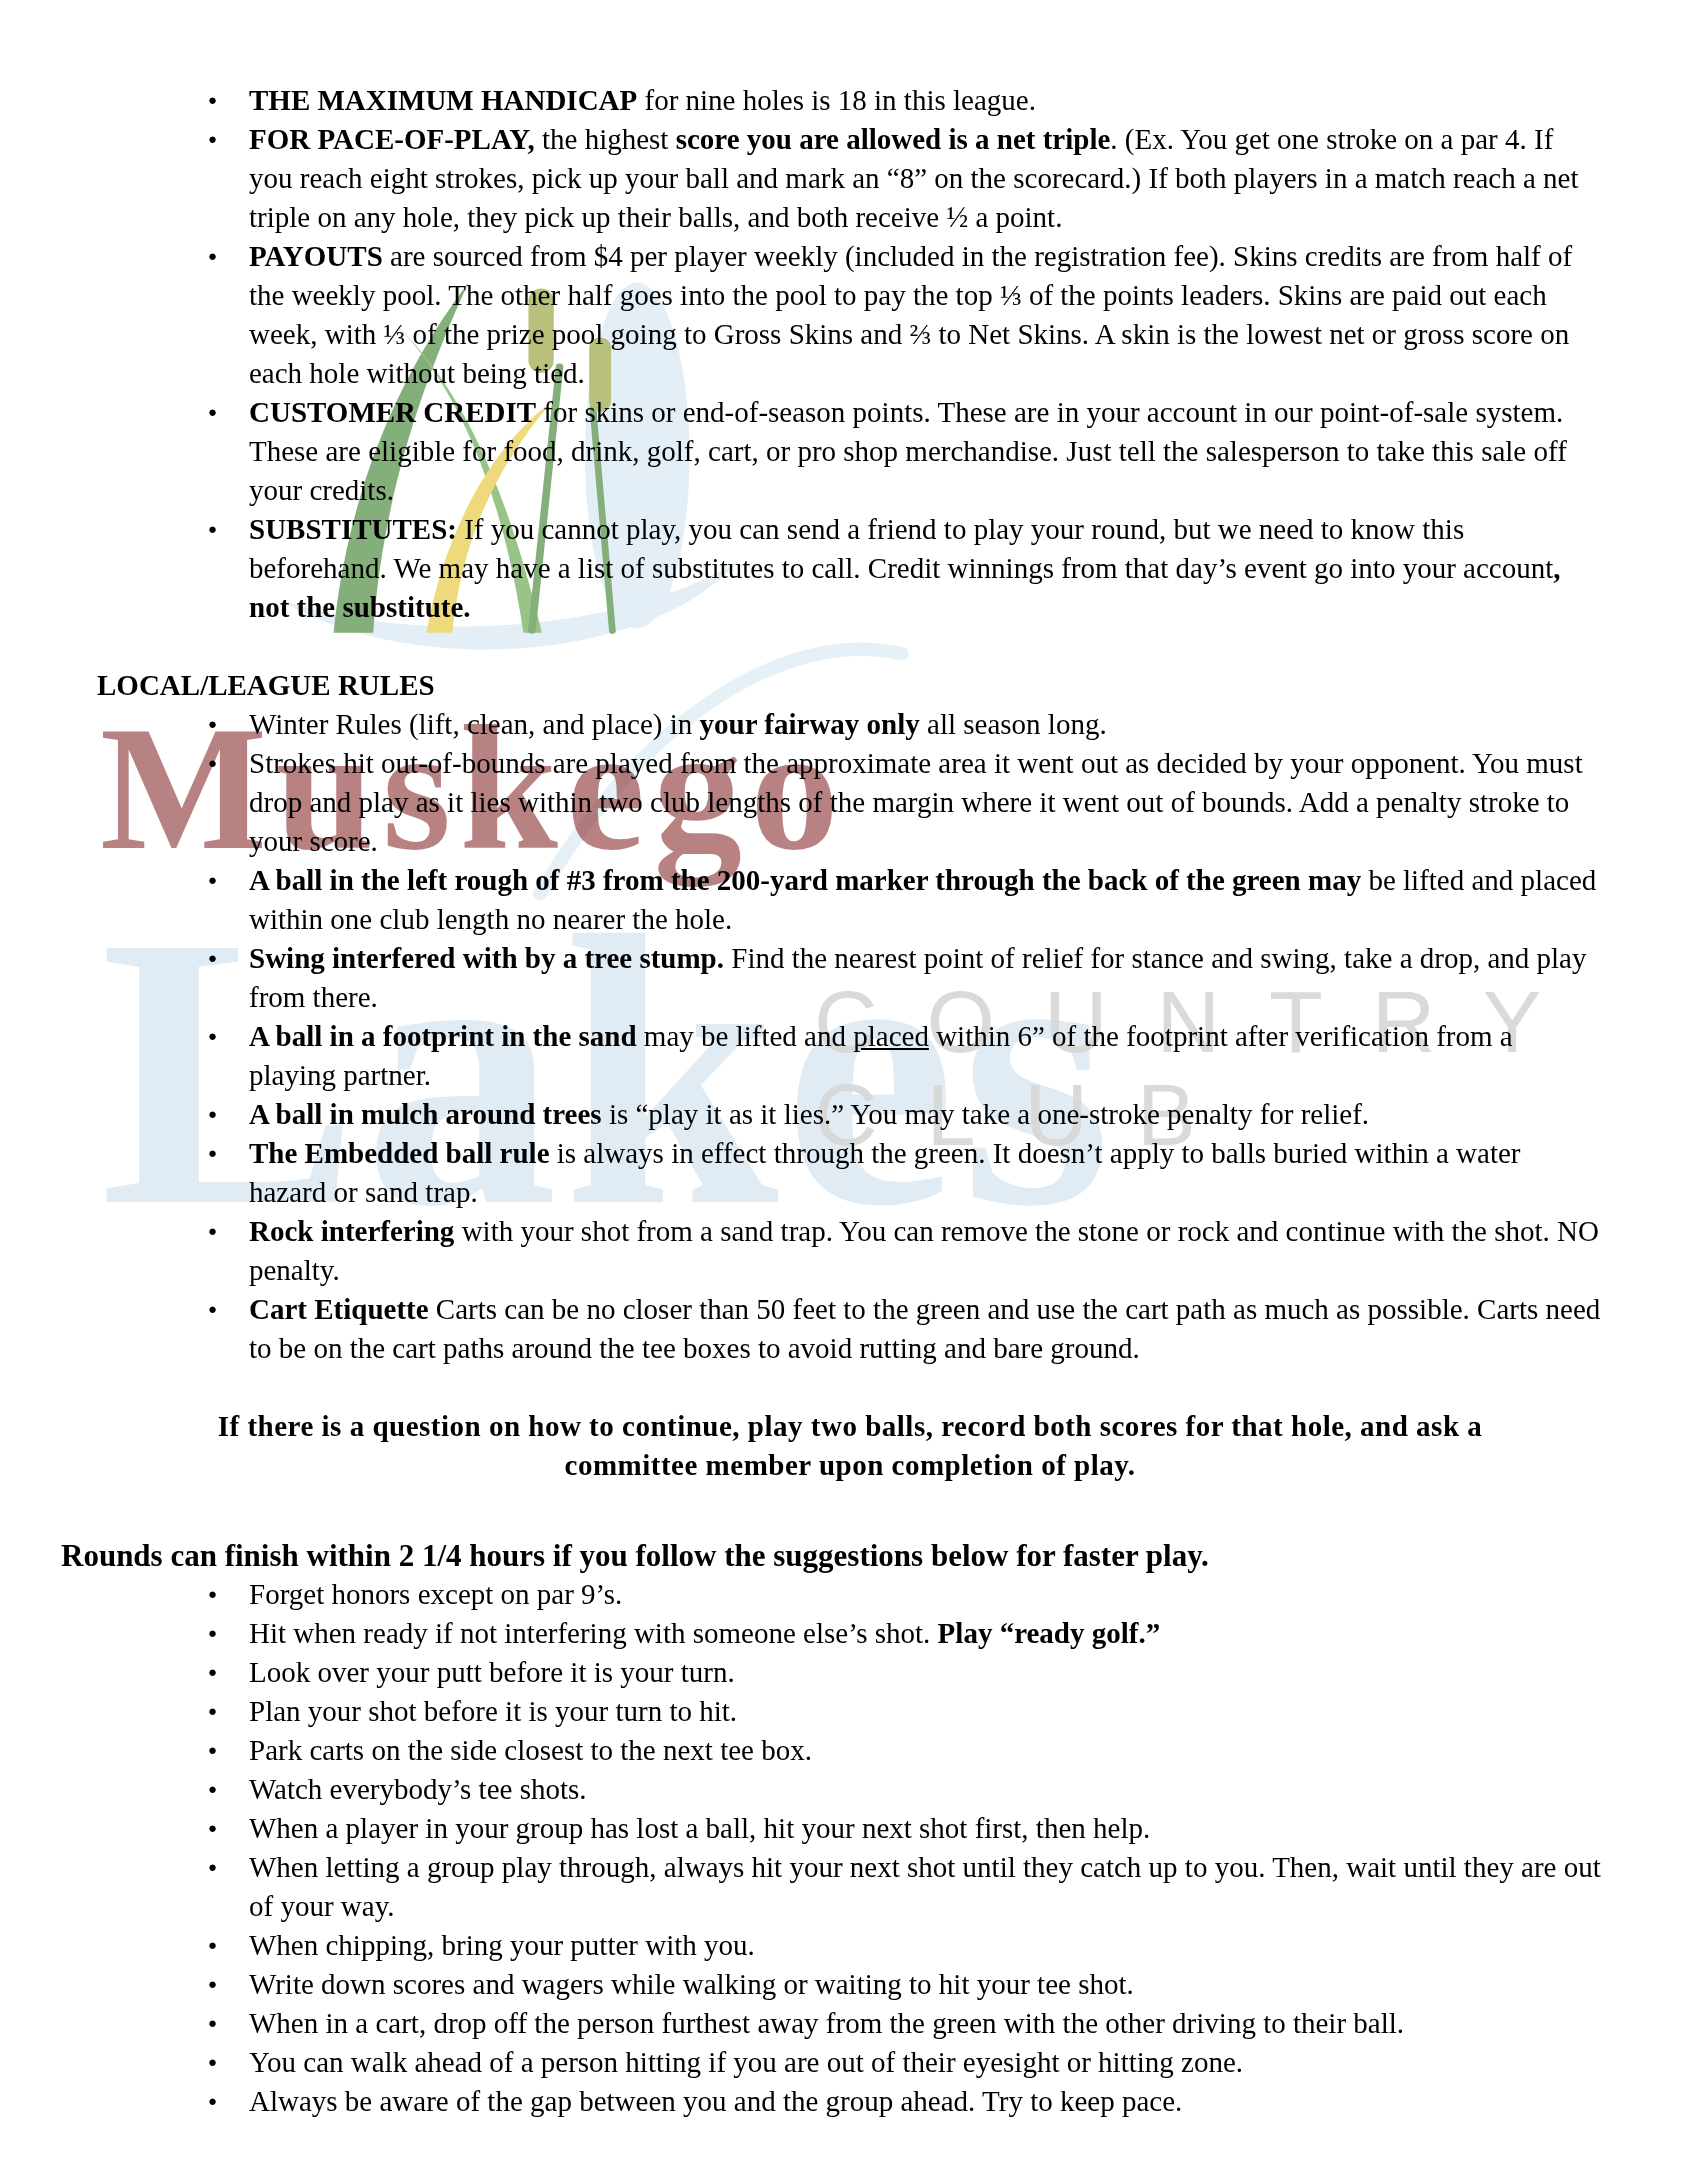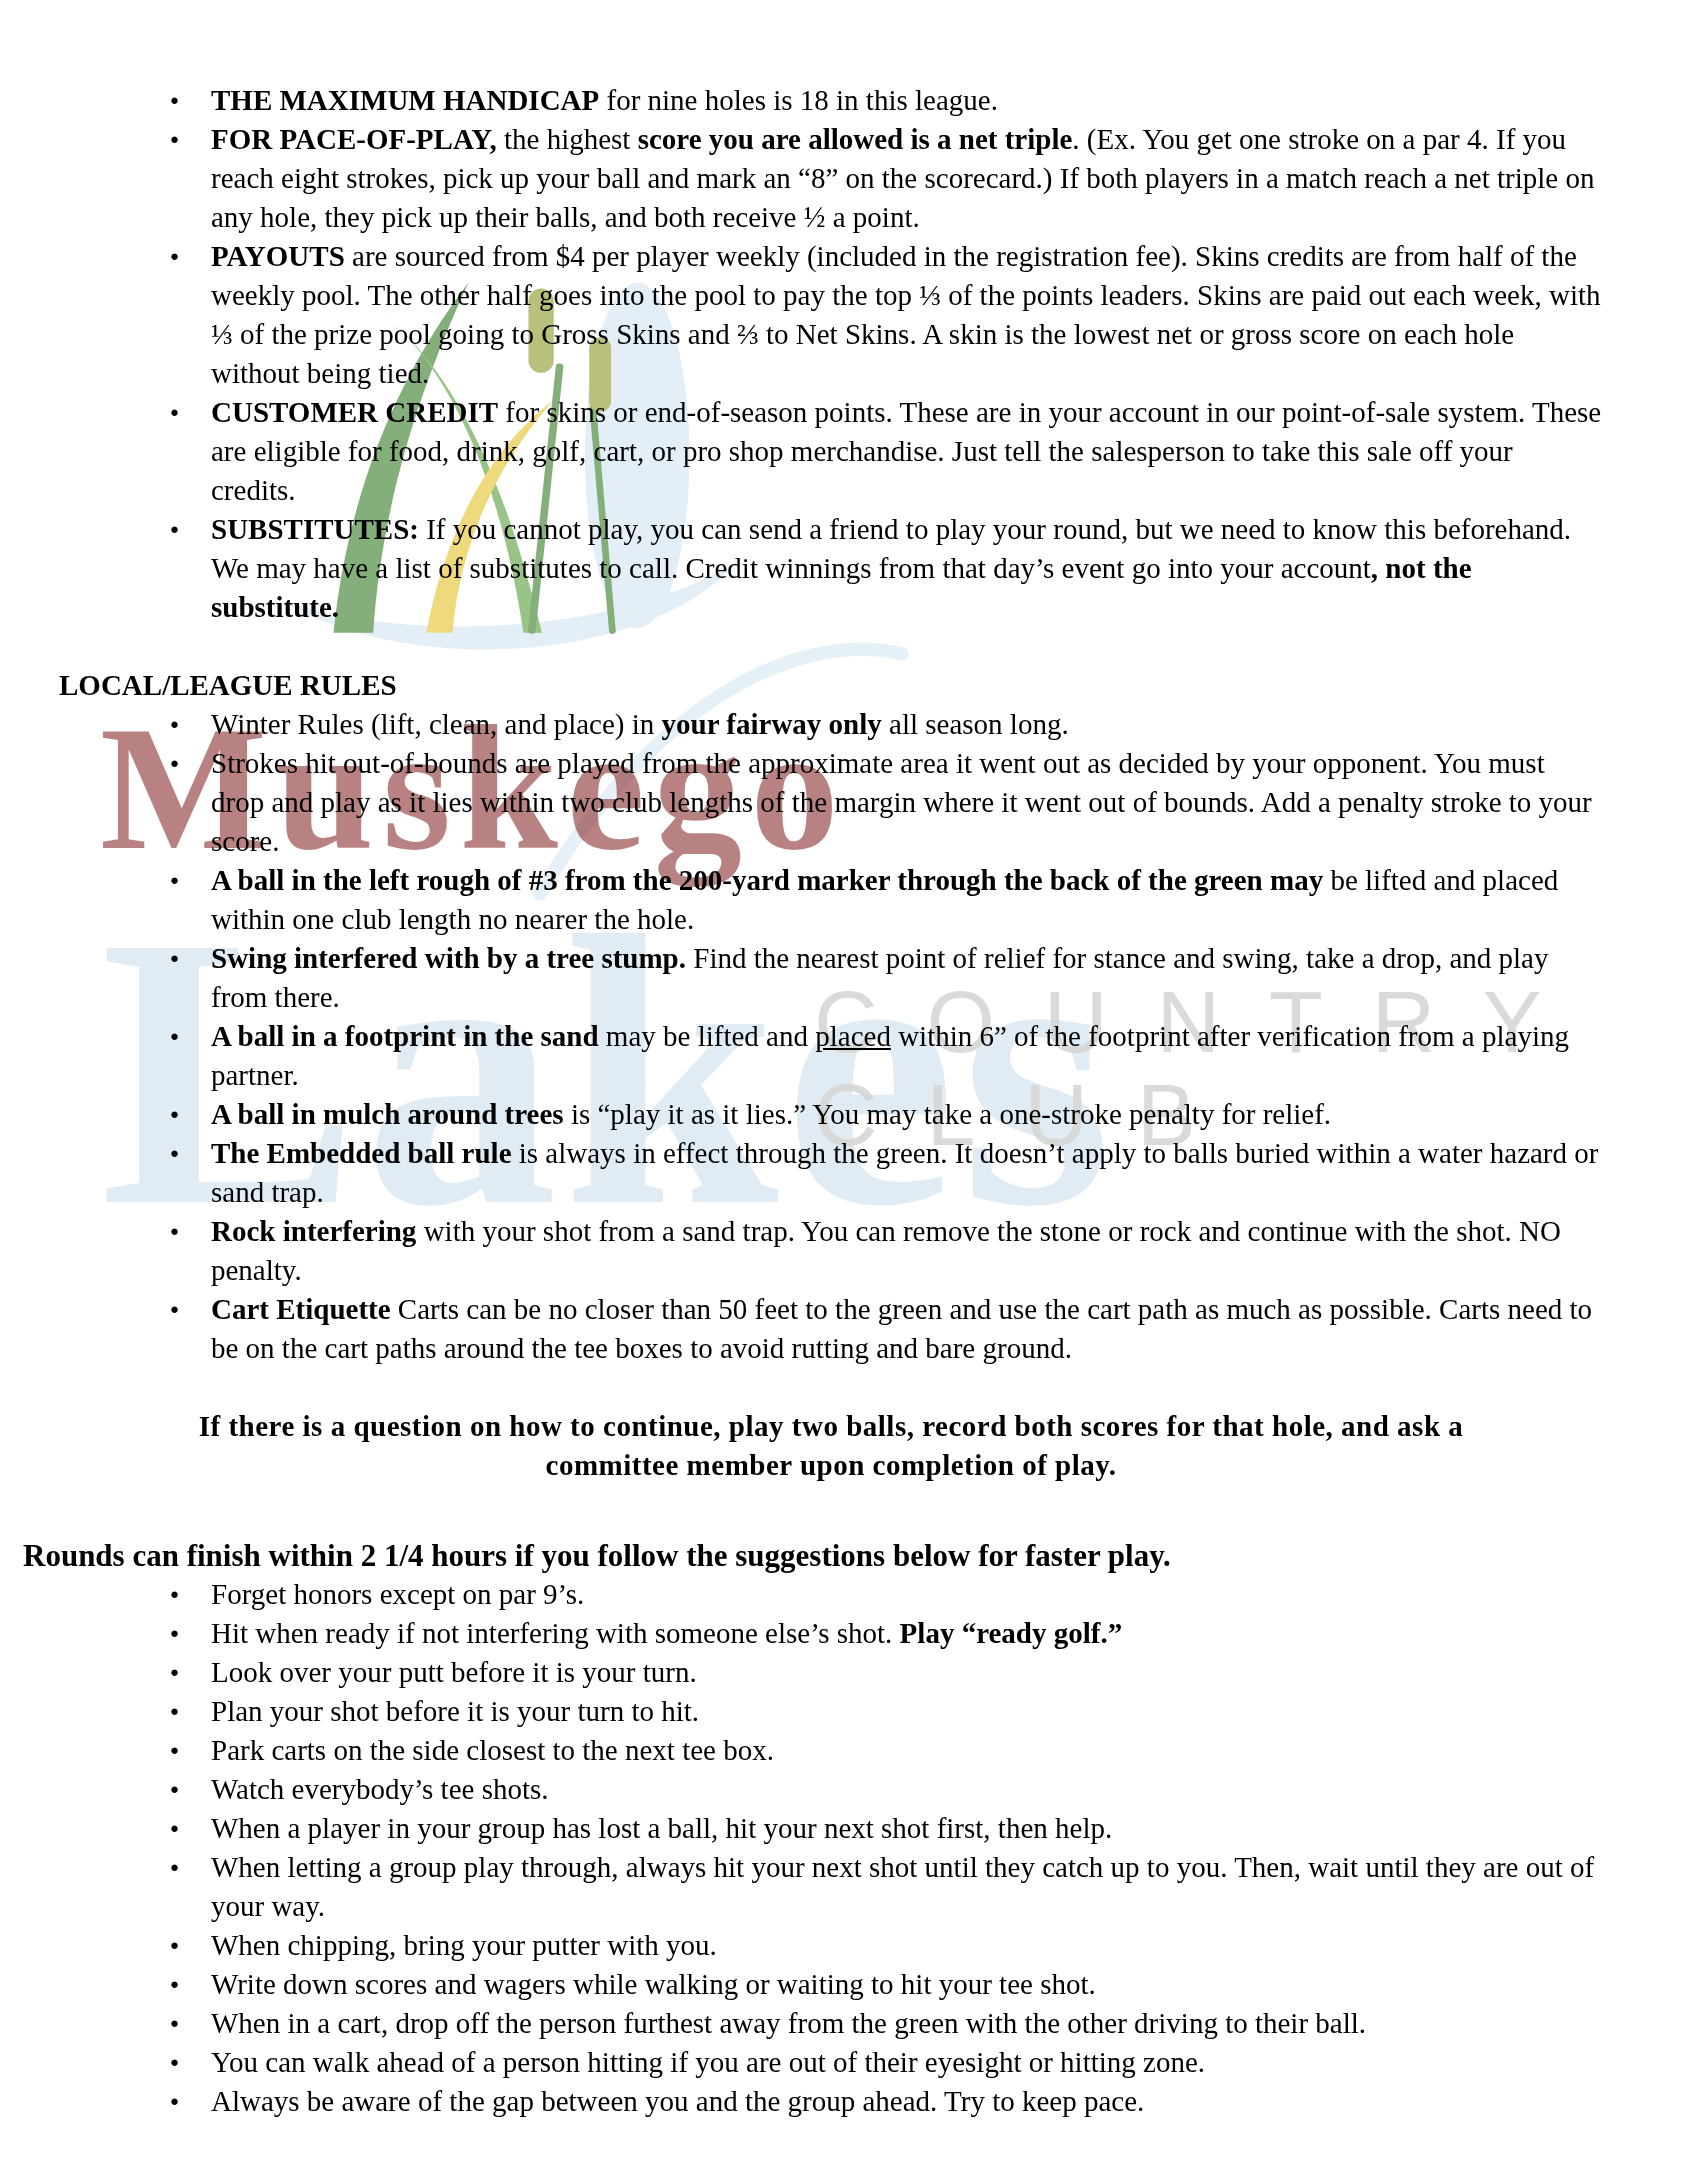"THE MAXIMUM HANDICAP for nine" .content { padding: 81px 84px 0 59px -> 81px 84px 0 97px }
